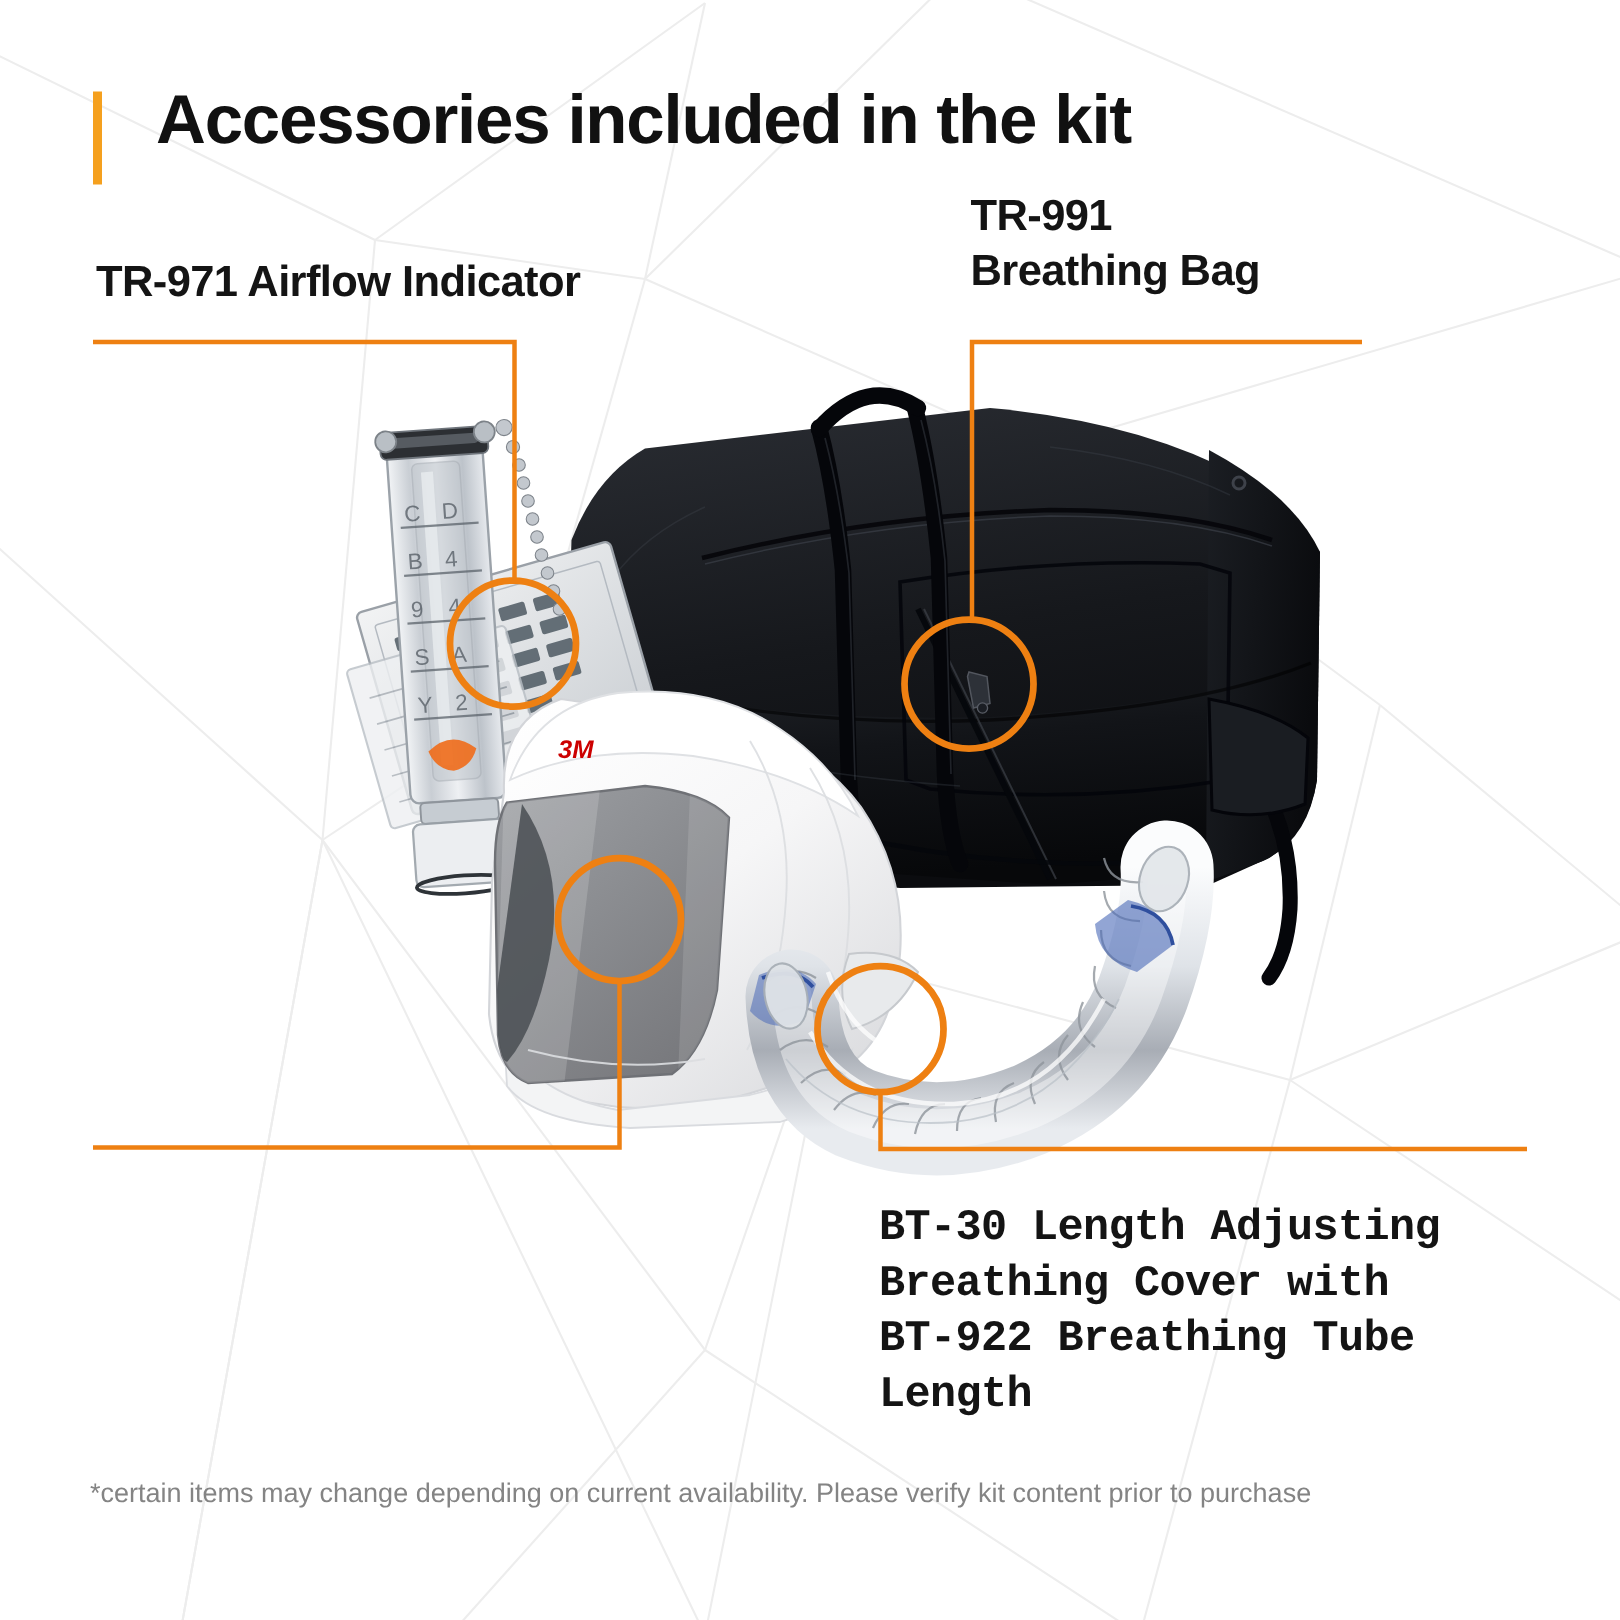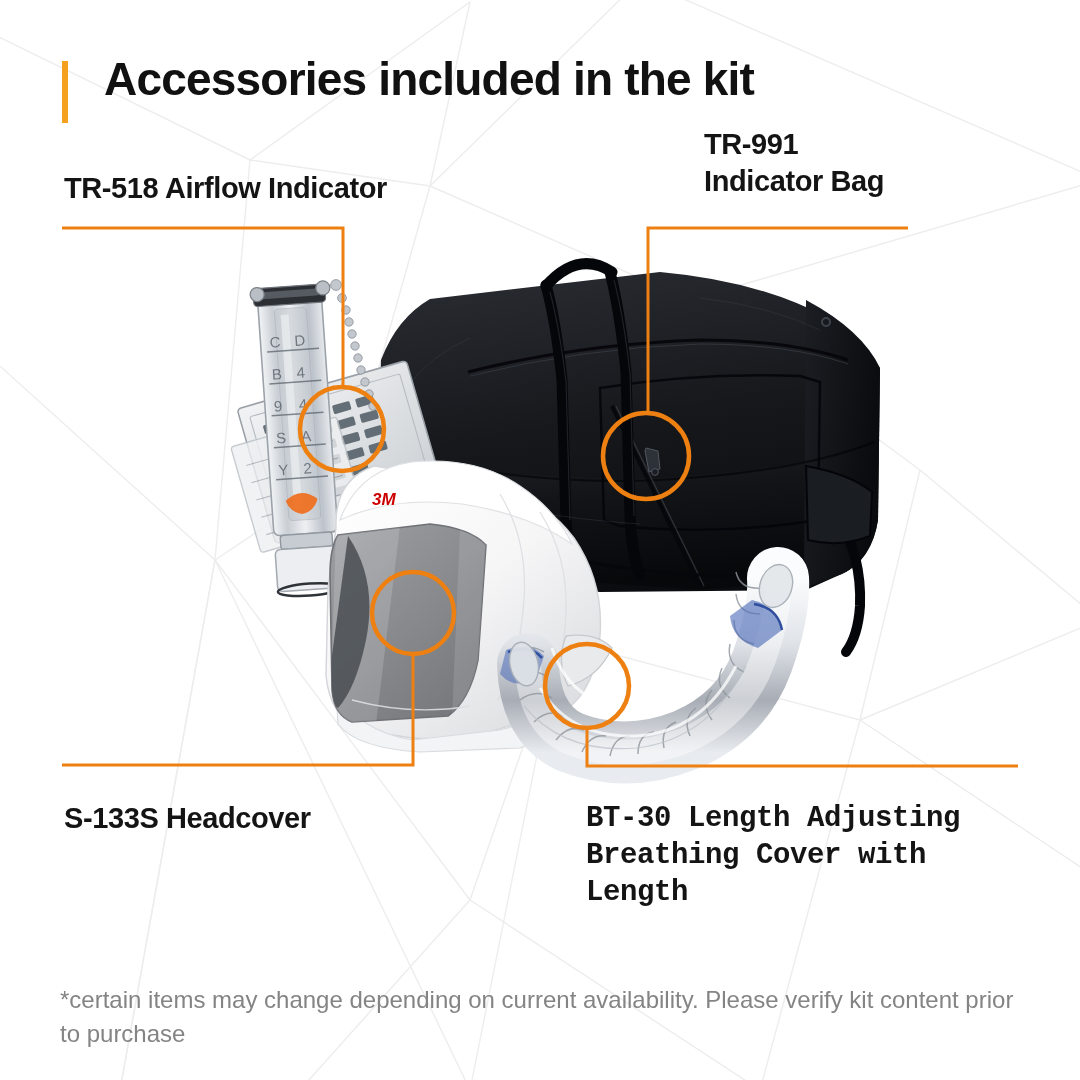"TR-991" #label-tr991 { left: 704px -> 647px }
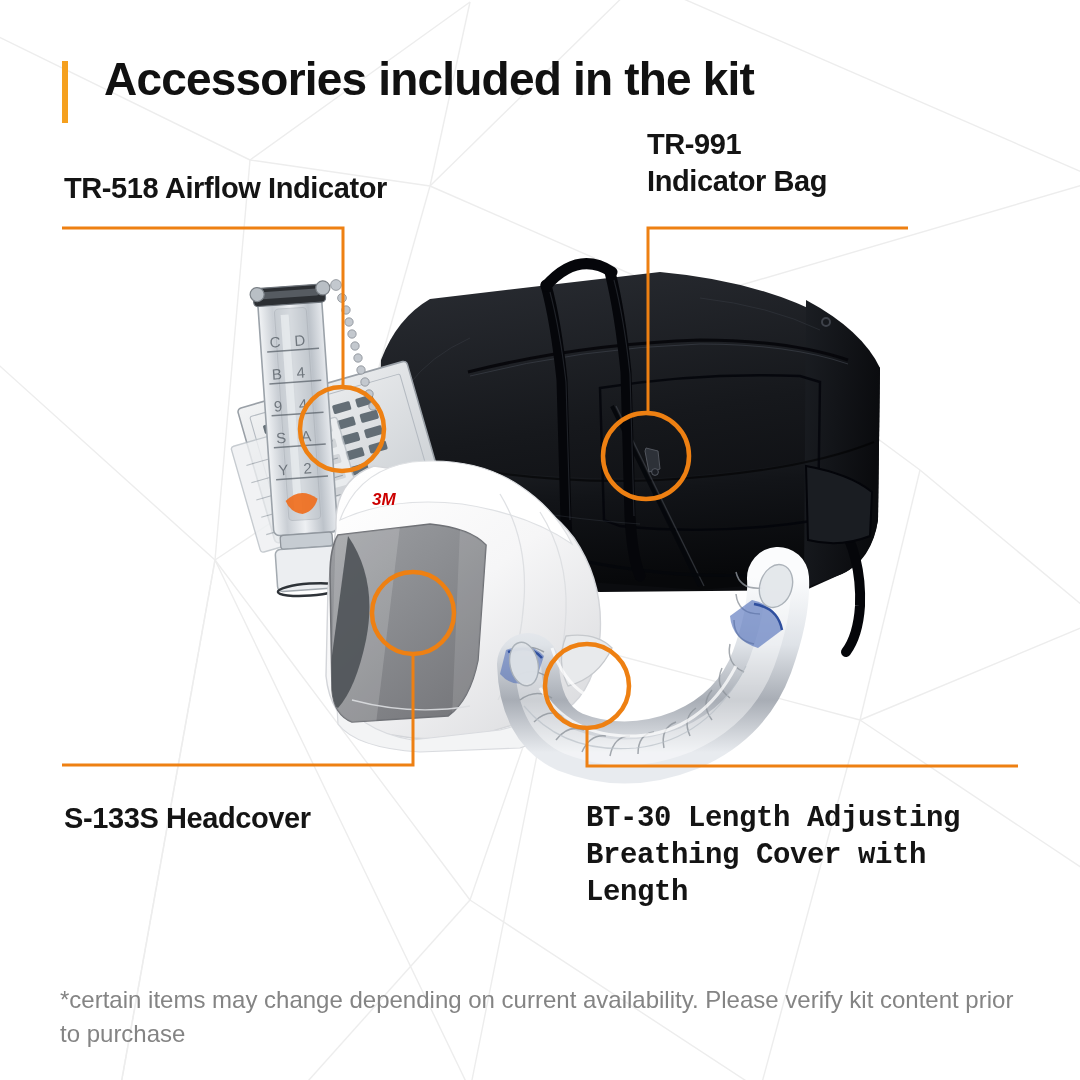"TR-518 Airflow Indicator" div { text: TR-518 -> TR-971 }
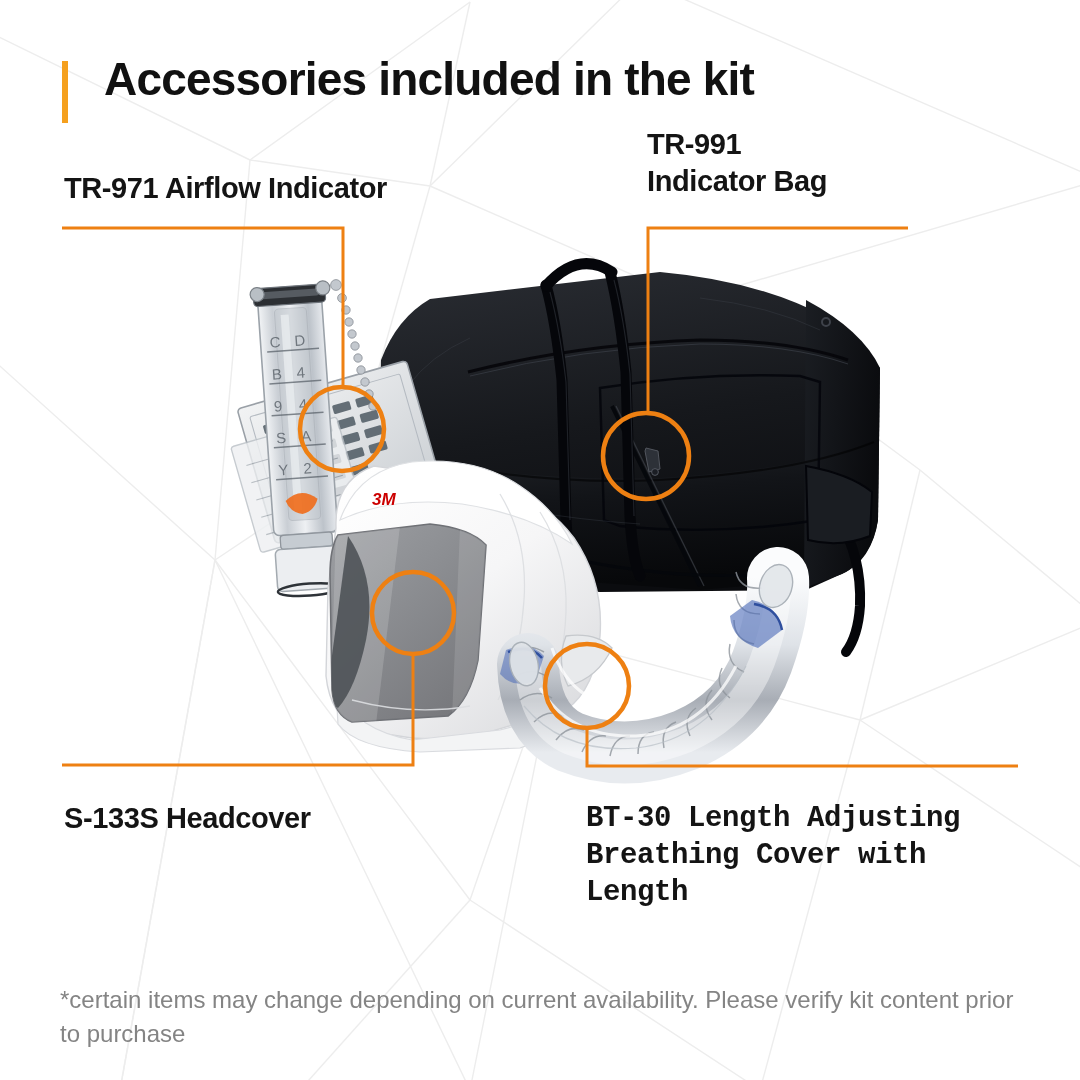"Indicator Bag" div { text: Indicator -> Breathing }
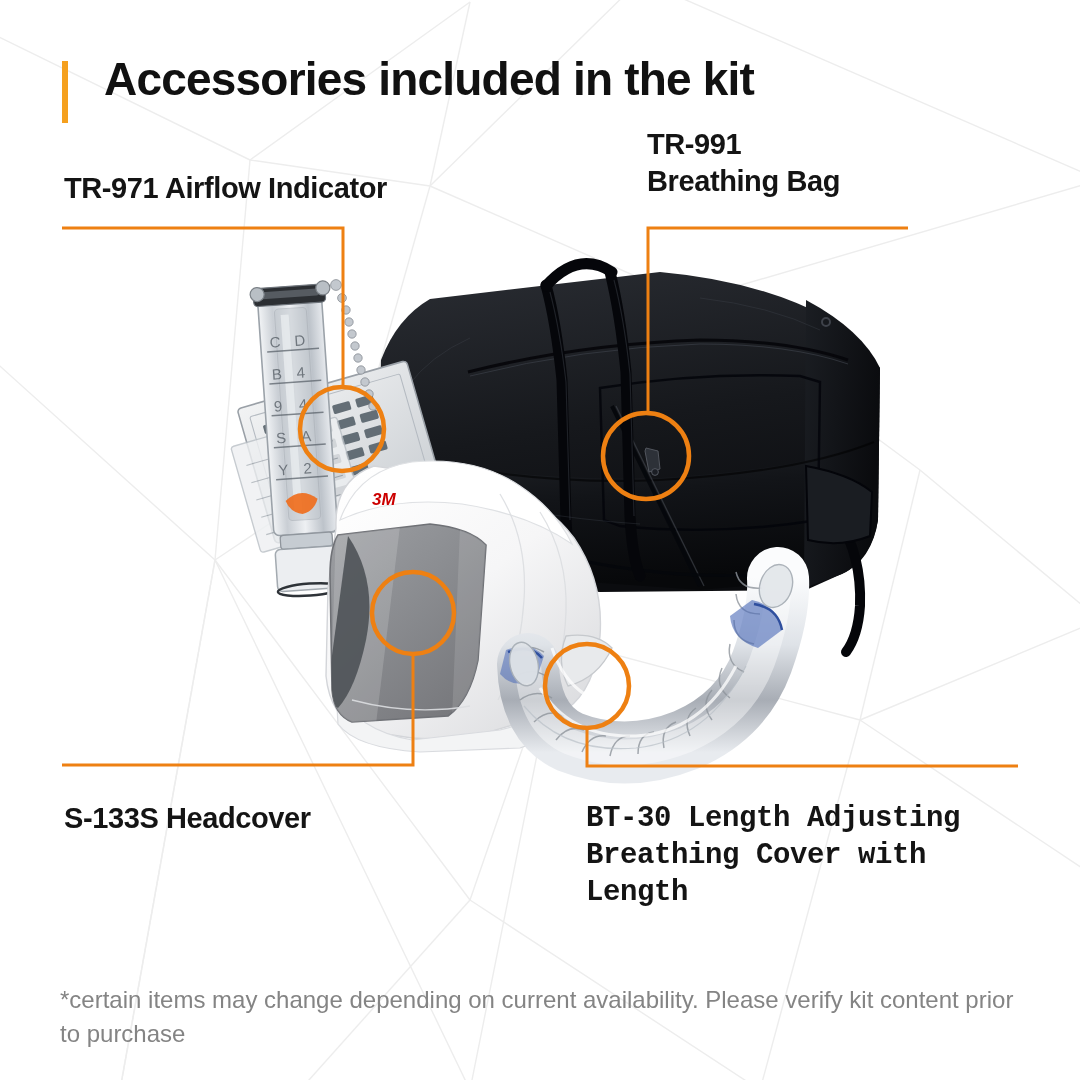"S-133S Headcover" div.label { html: <div> <div>S-133S Headcover</div> </div> -> none }
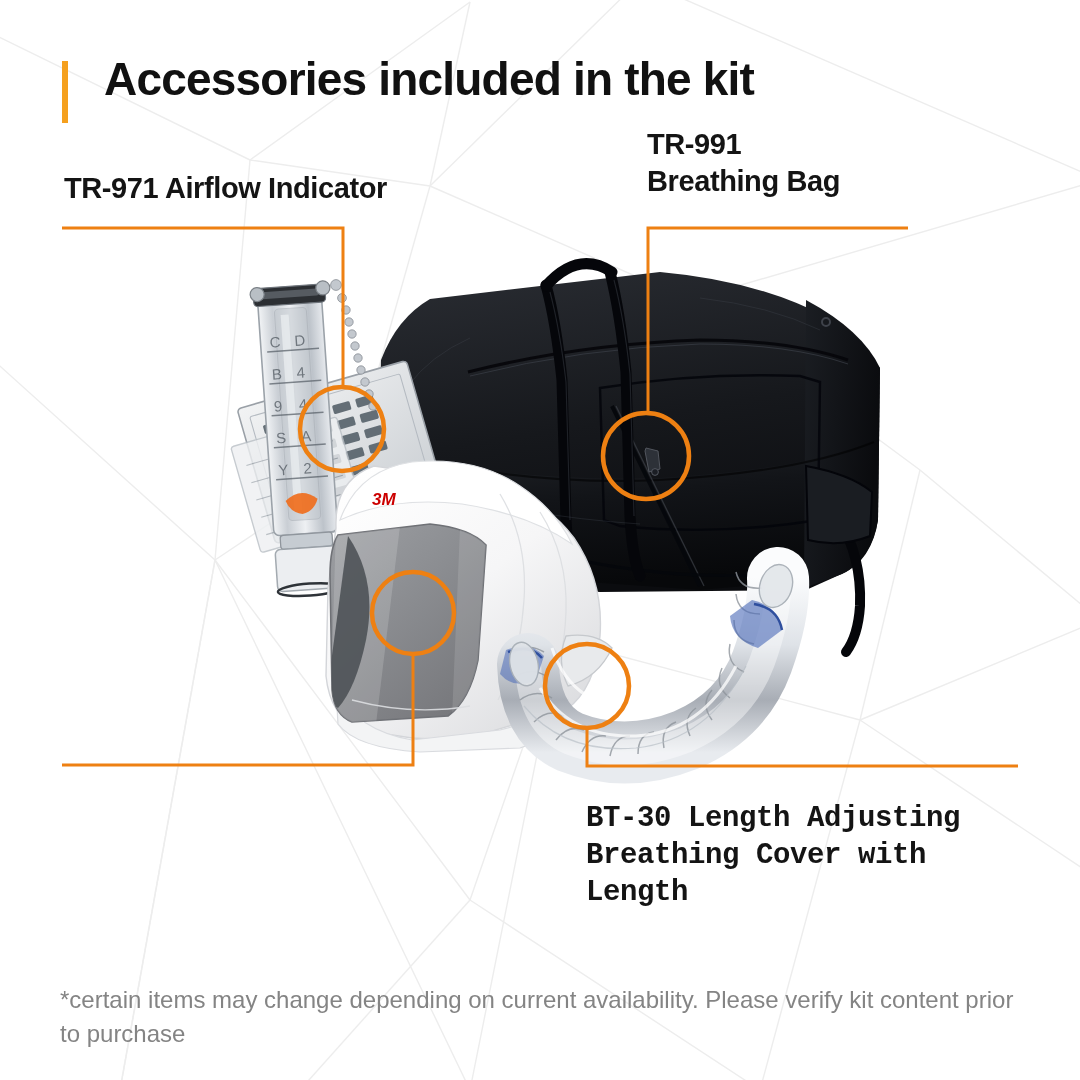"BT-922 Breathing Tube" div { html: none -> <div>BT-922 Breathing Tube</div> }
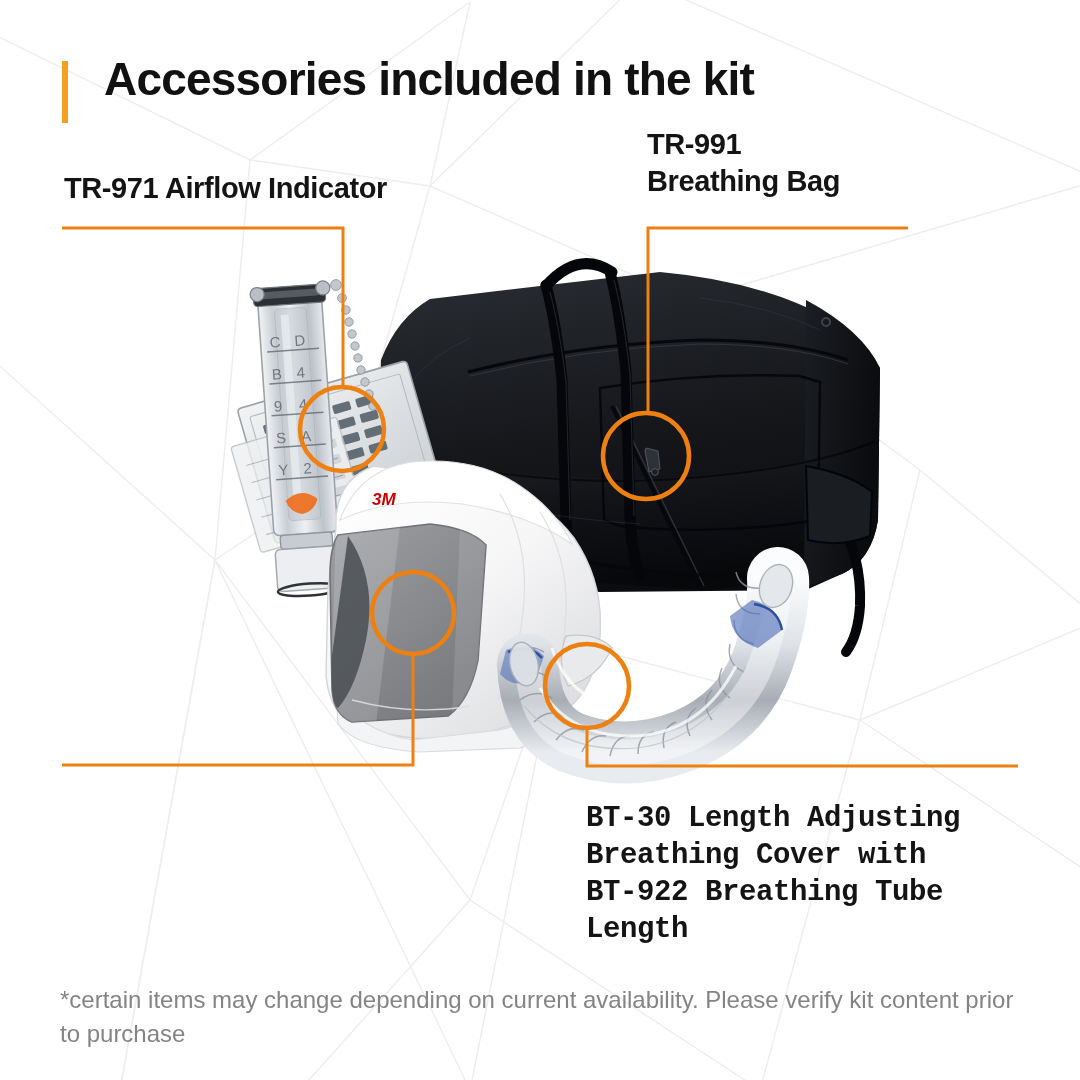"*certain items may change depending" .footnote { font-size: 24px -> 18px }
